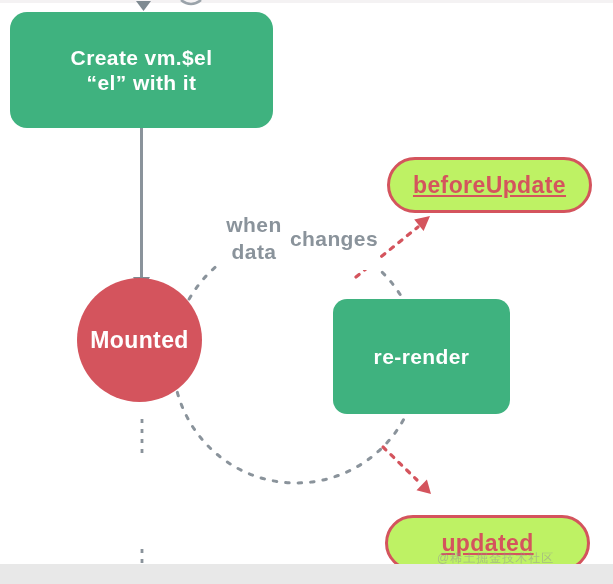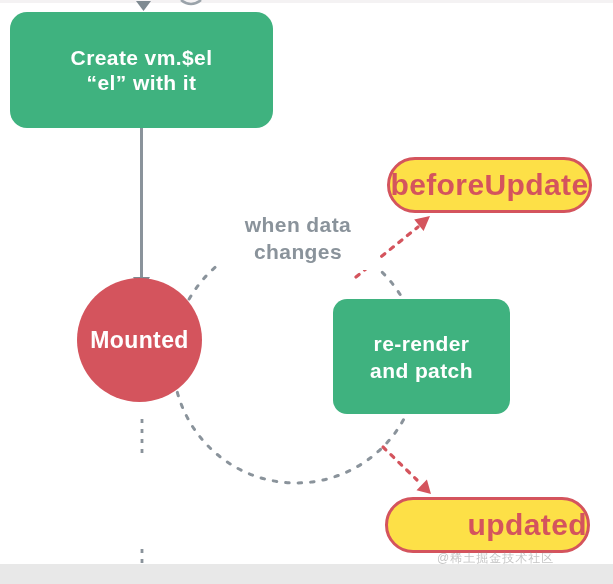"beforeUpdate" .hook-pill { background: #fde047 -> #bef264; font-size: 30px -> 23px; text-decoration: none -> underline }
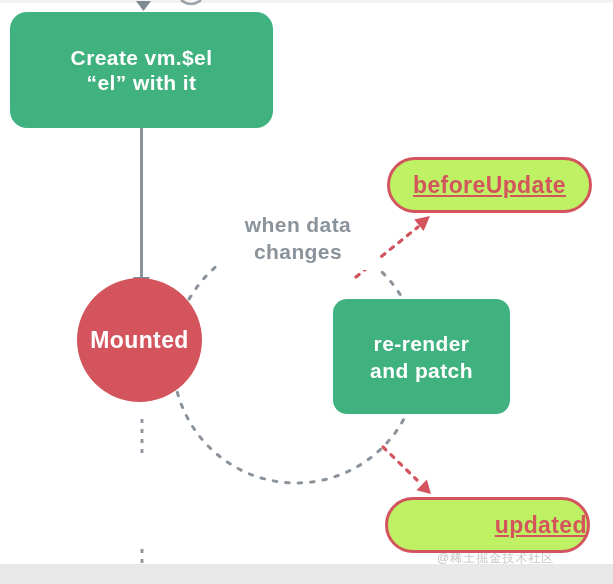"when data" #when-data-changes { flex-direction: column -> row }
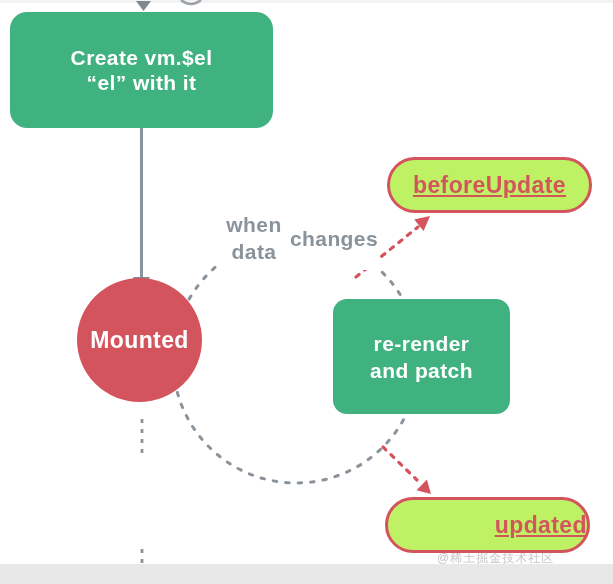"and patch" span.line { html: <span>and patch</span> -> none }
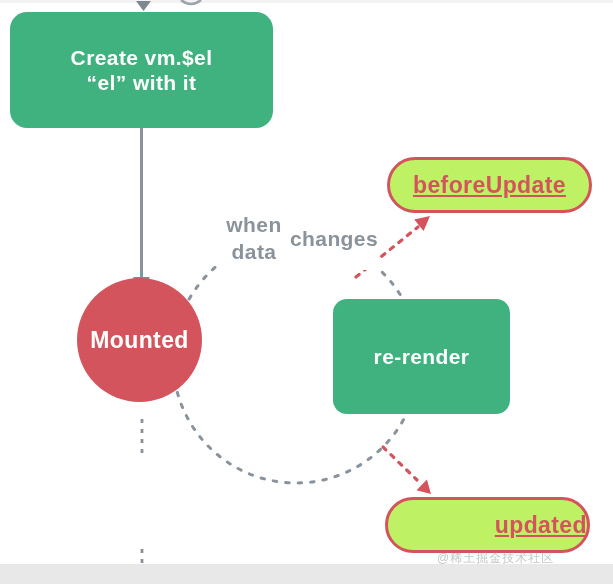"updated" #updated-pill { justify-content: flex-end -> none; top: 497px -> 515px }
